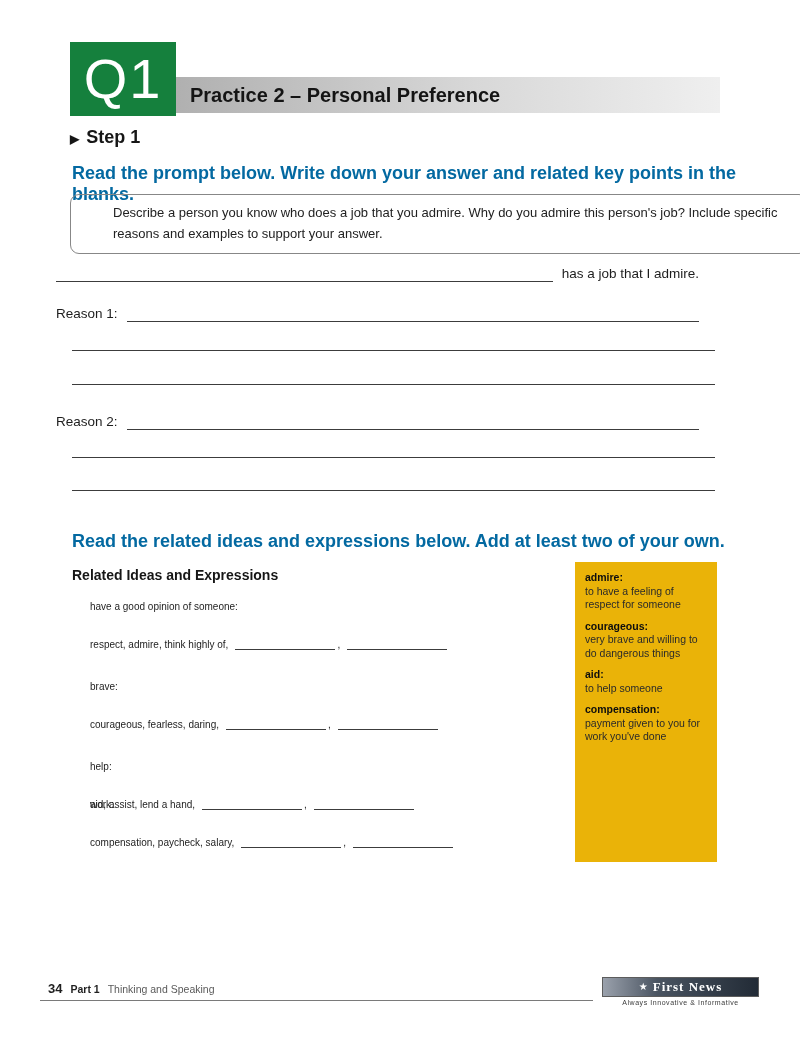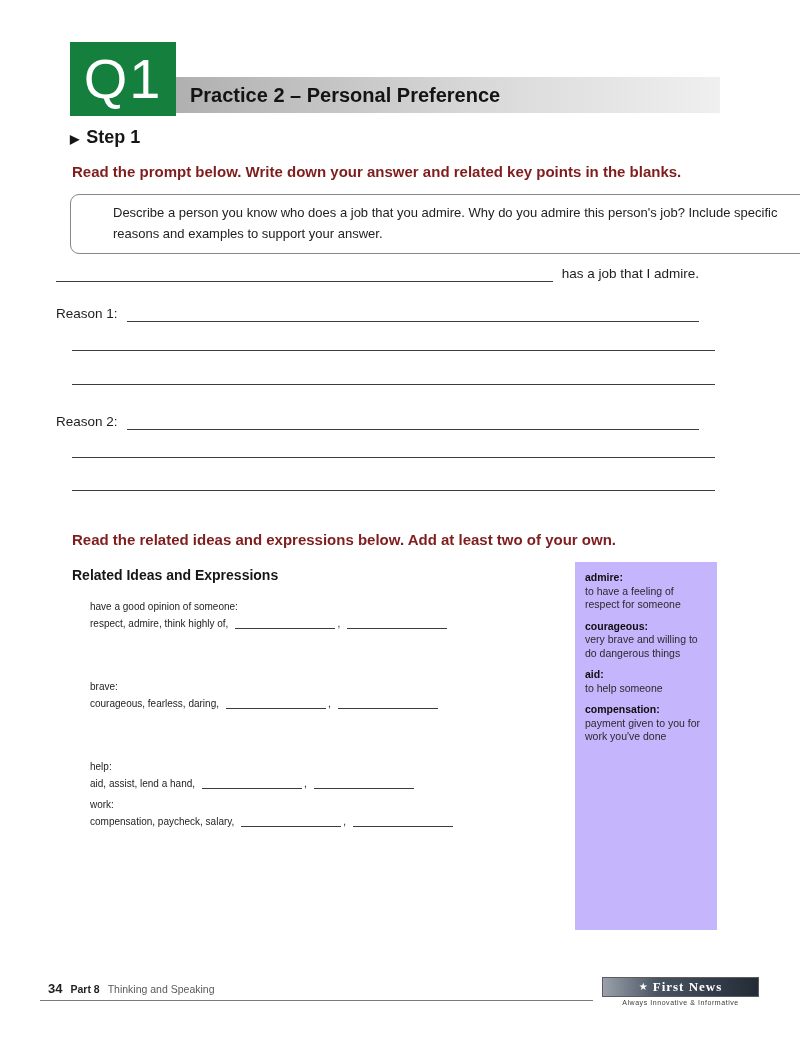"Read the prompt below. Write" .instr { color: #7f1d1d -> #0369a1; font-size: 15px -> 18px }
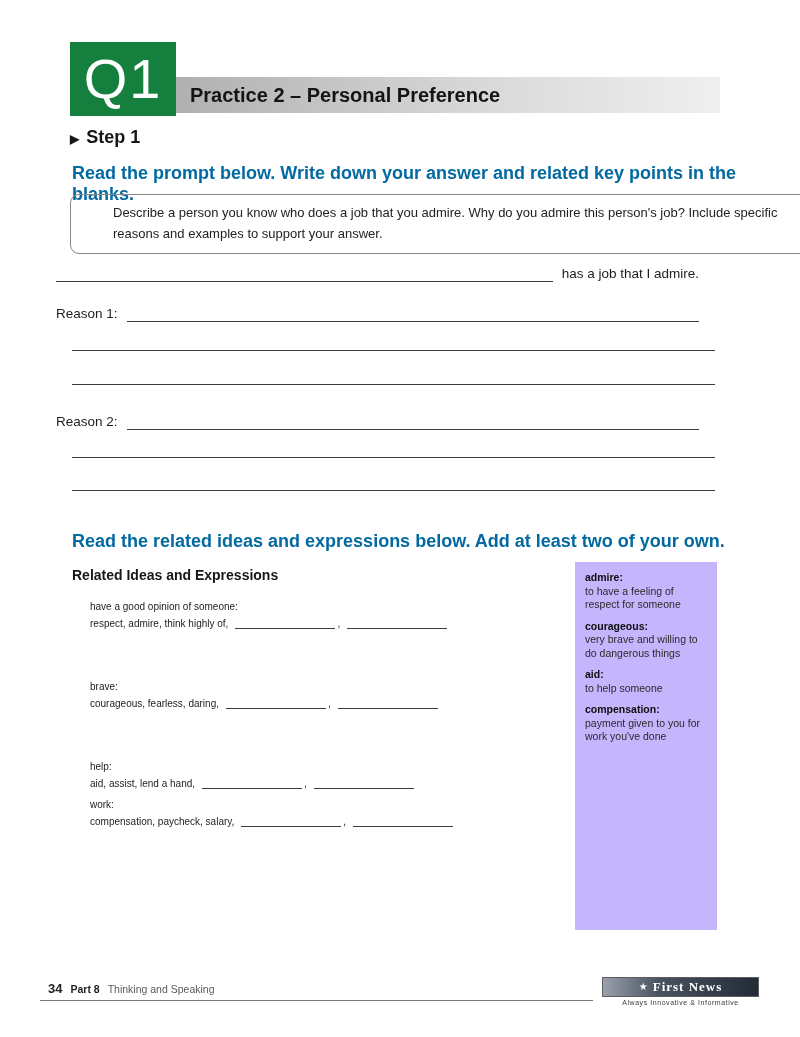"admire:" .vocab { background: #c4b5fd -> #eab308; height: 368px -> 300px }
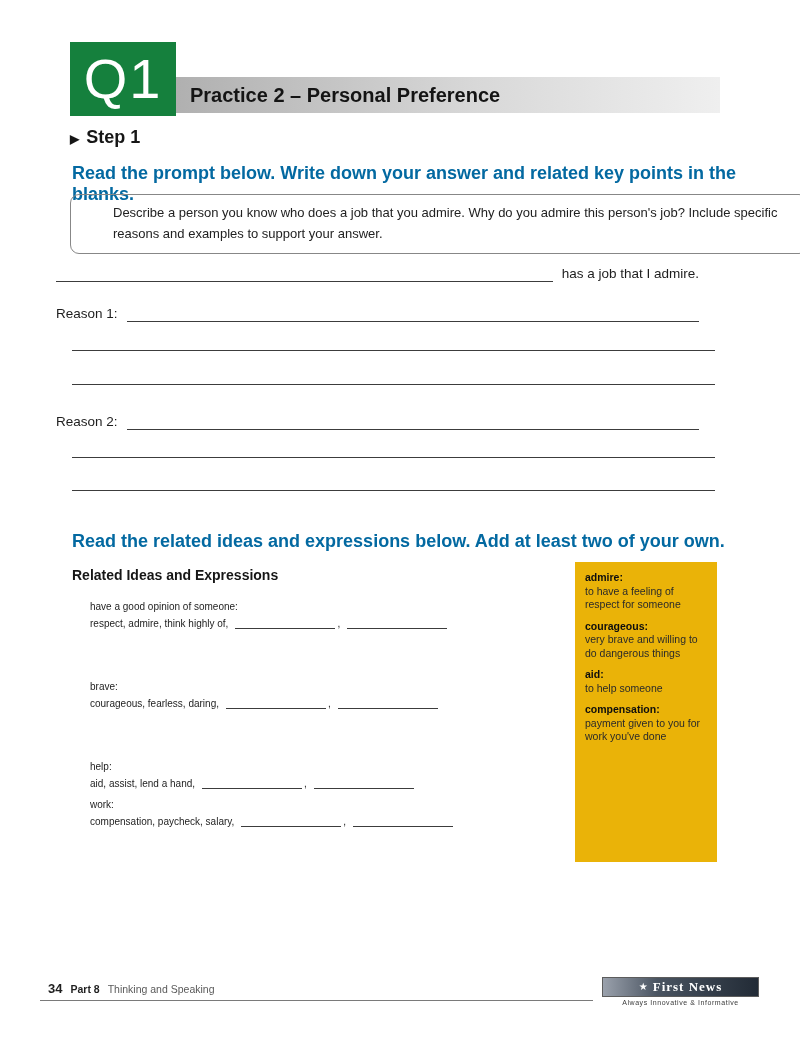"respect, admire, think highly of," .words-row { margin-top: 2px -> 23px }
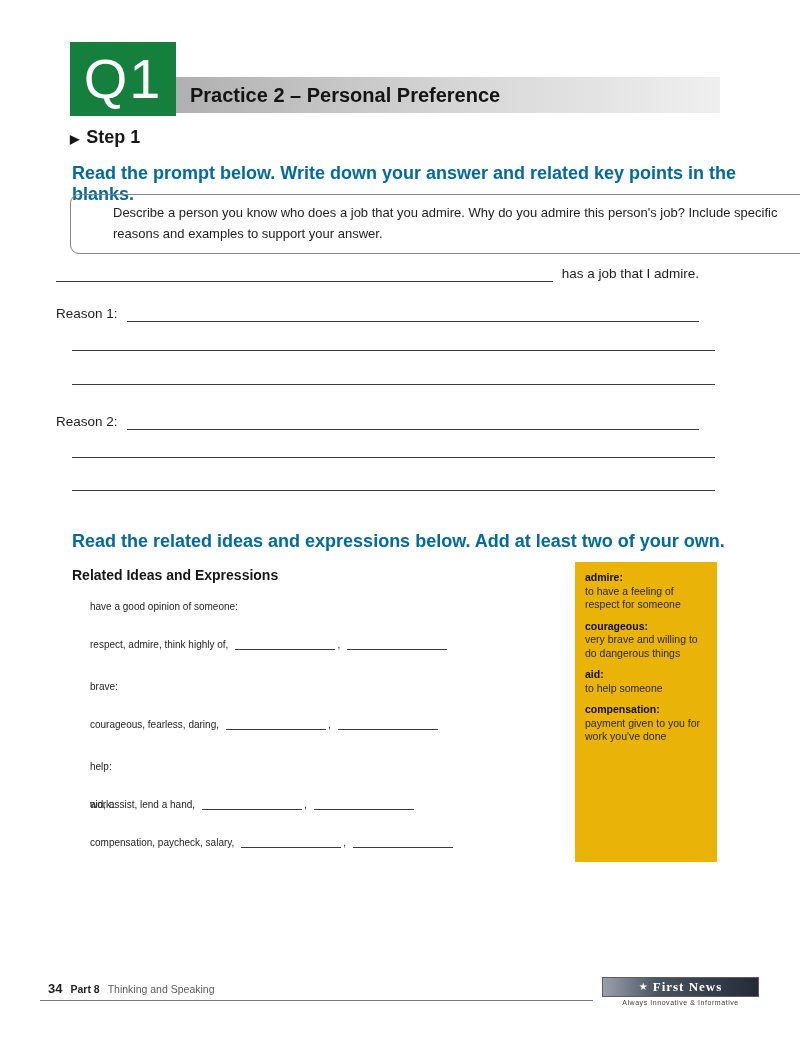"Part 8" span.part { text: 8 -> 1 }
